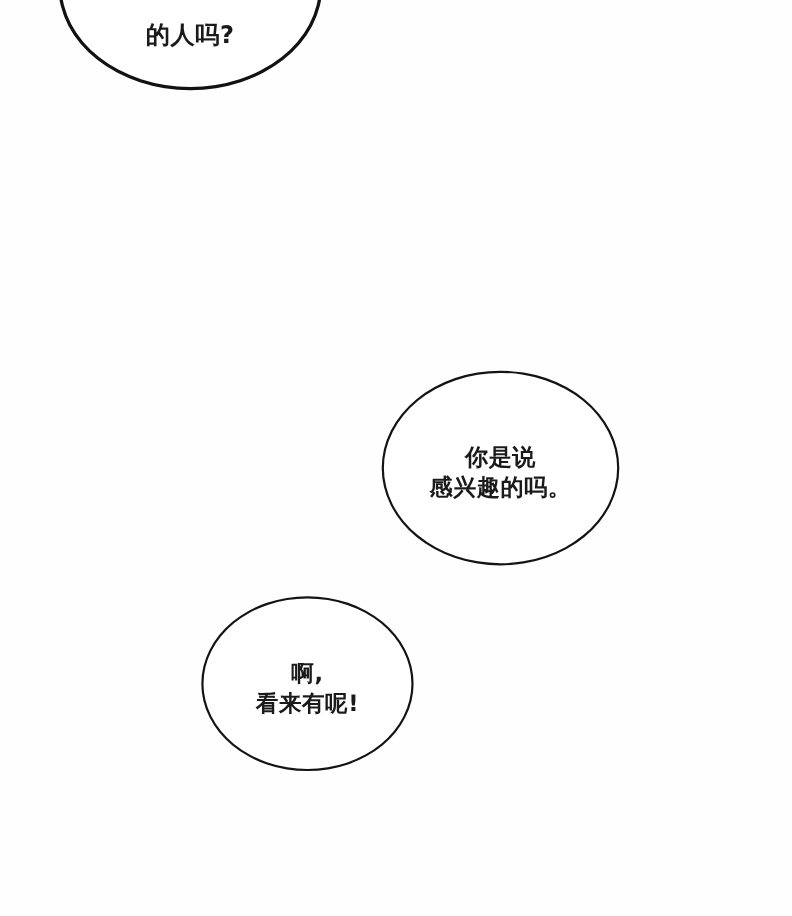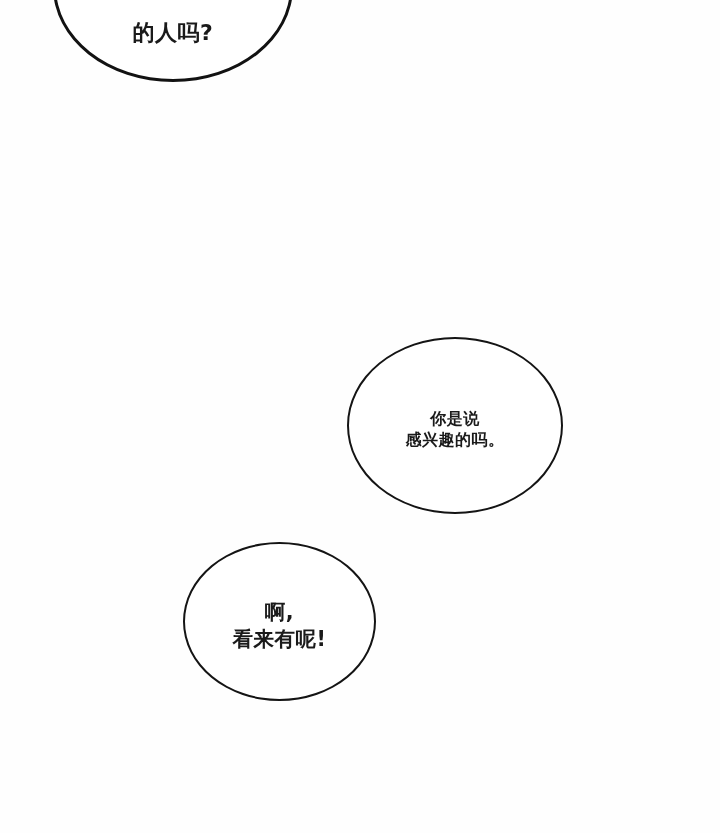"你是说" #bubble-interest .bubble-text { font-size: 16px -> 21px }
